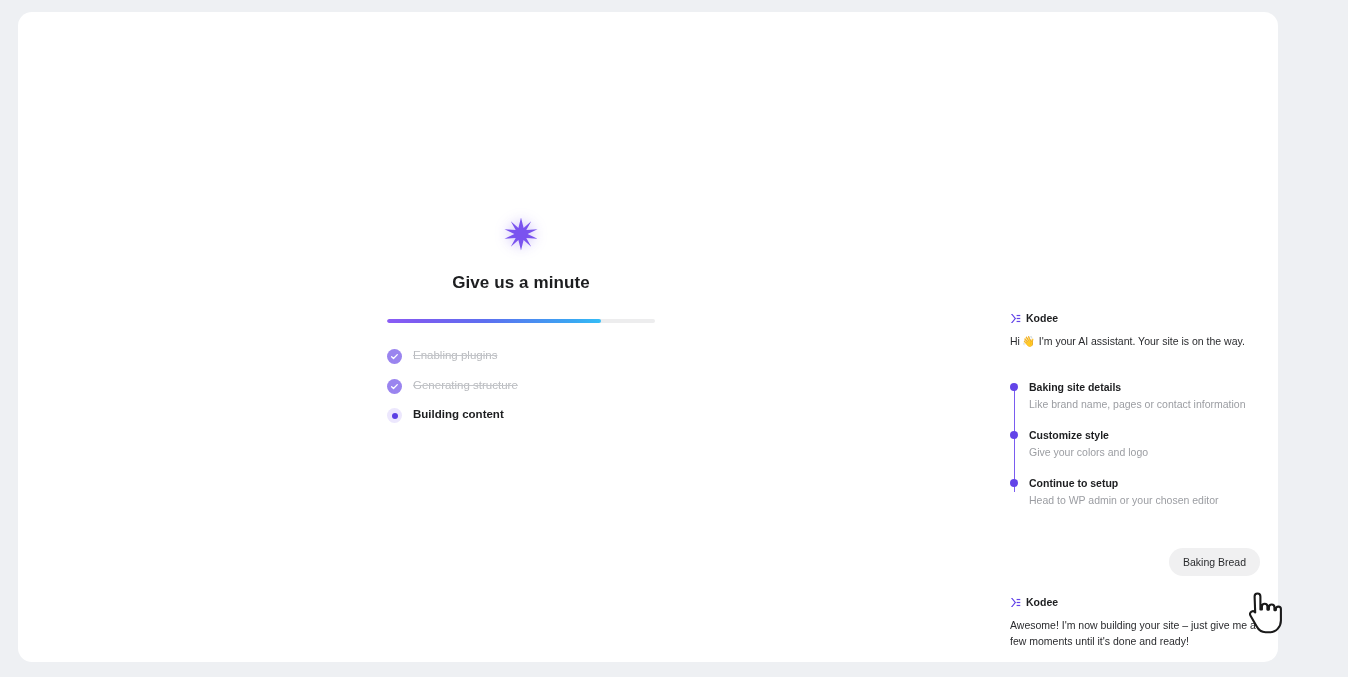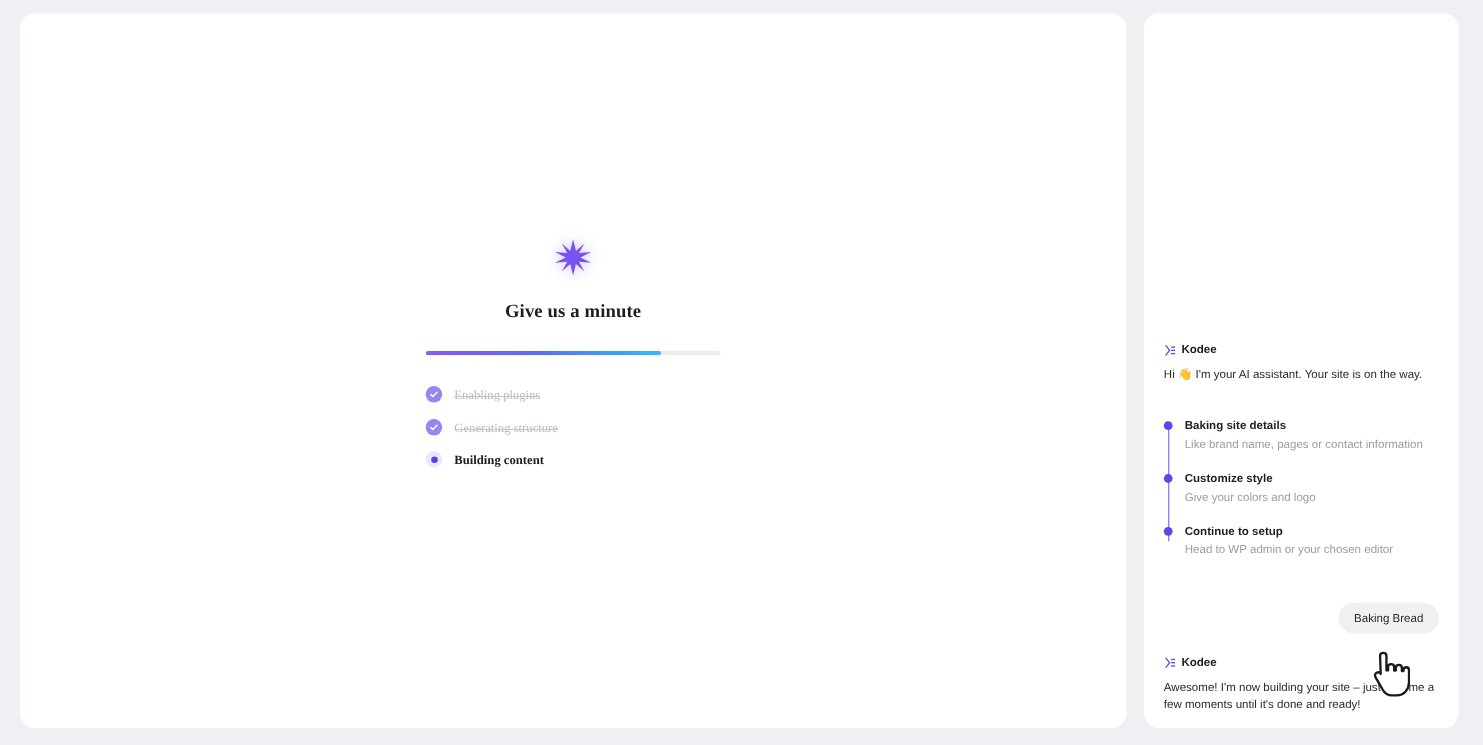"Give us a minute" .builder-center { font-family: Liberation Serif, serif -> none }
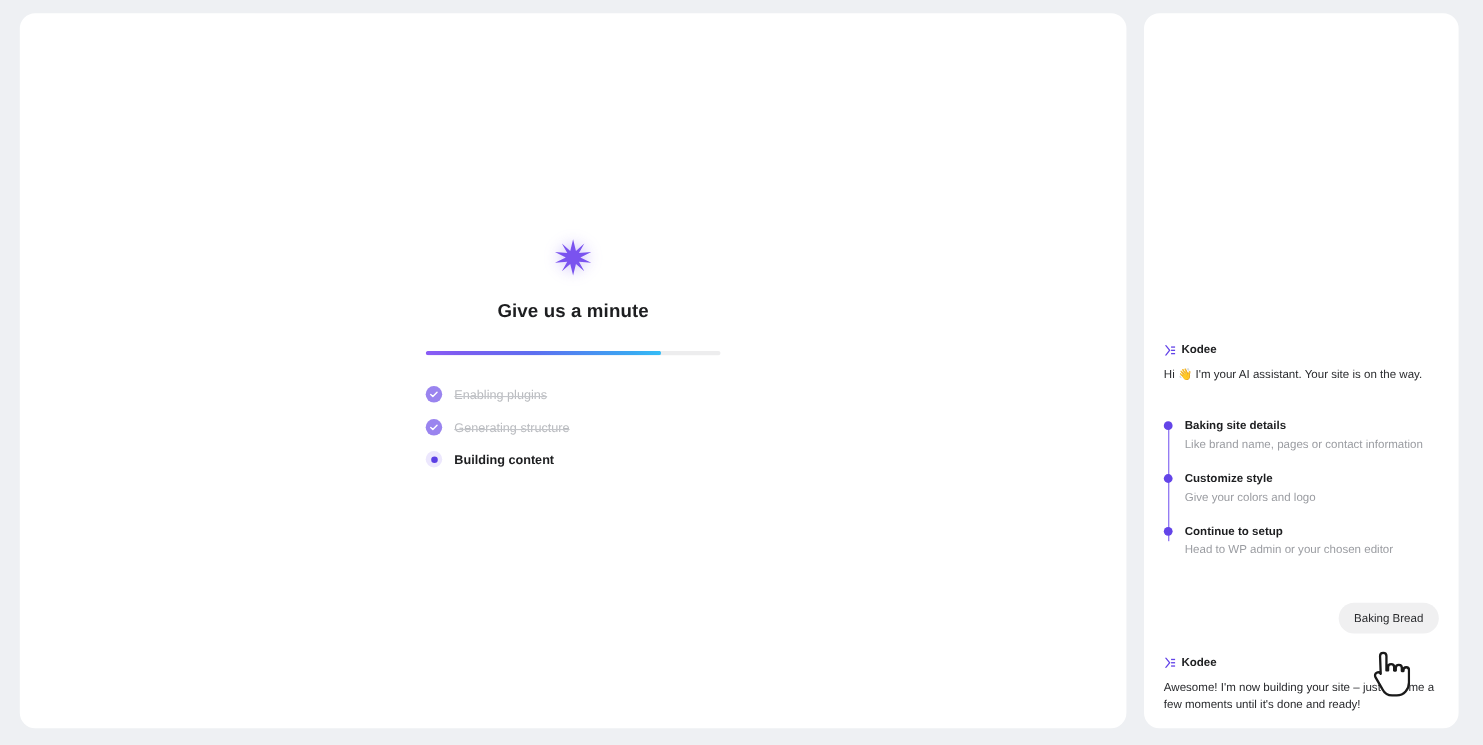"Kodee" .chat-panel { left: 1040px -> 992px }
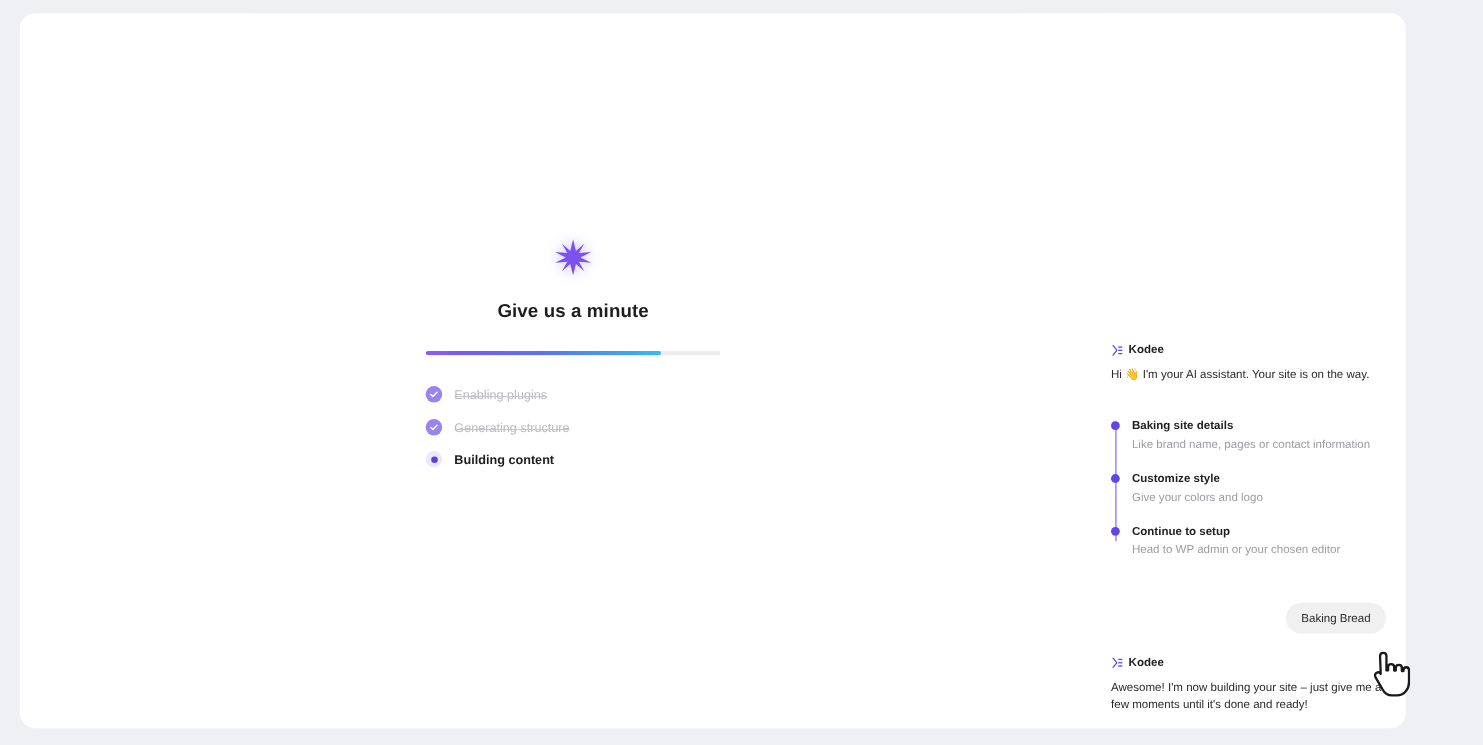"Enabling plugins" .step-row { align-items: flex-end -> flex-start }
